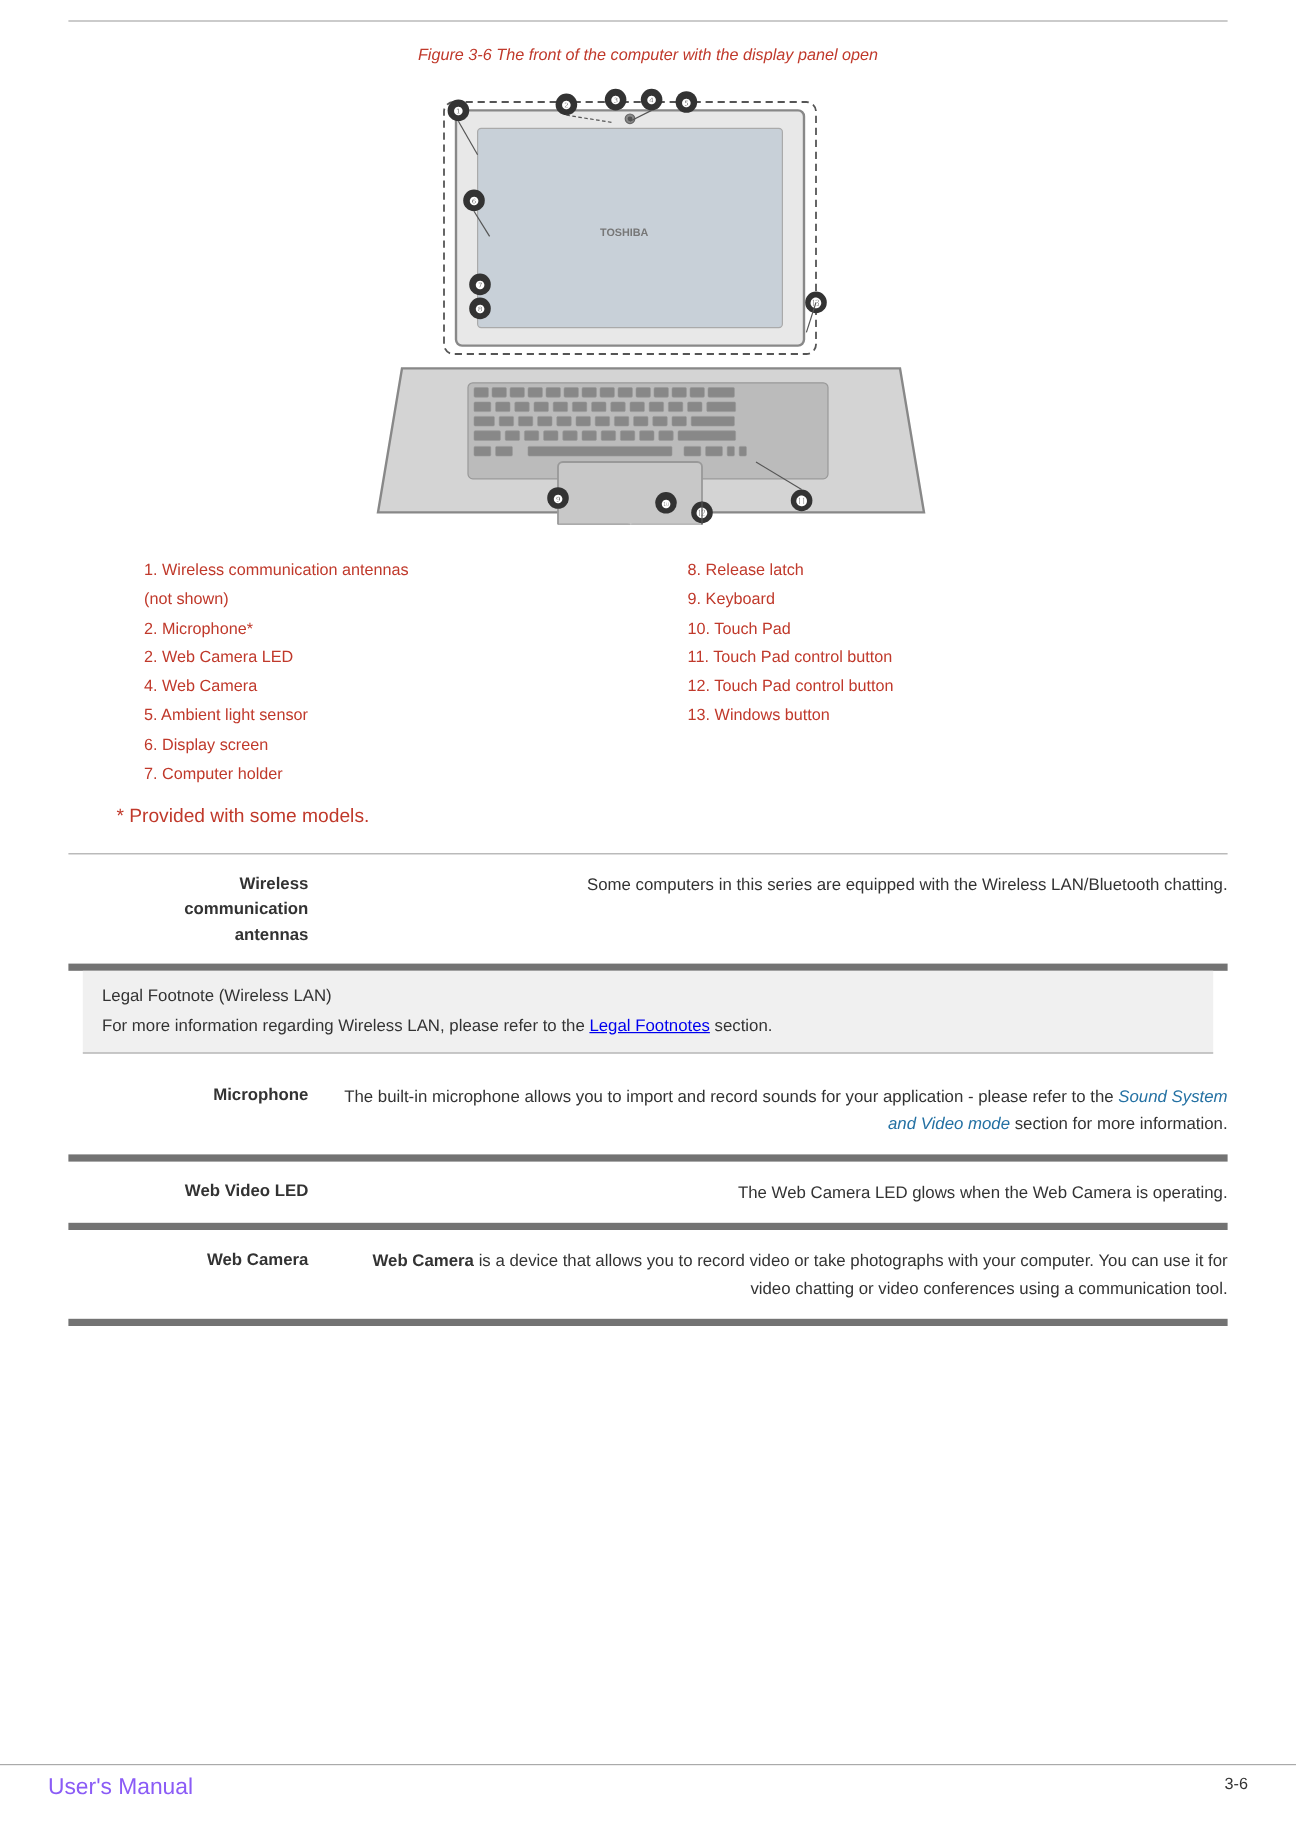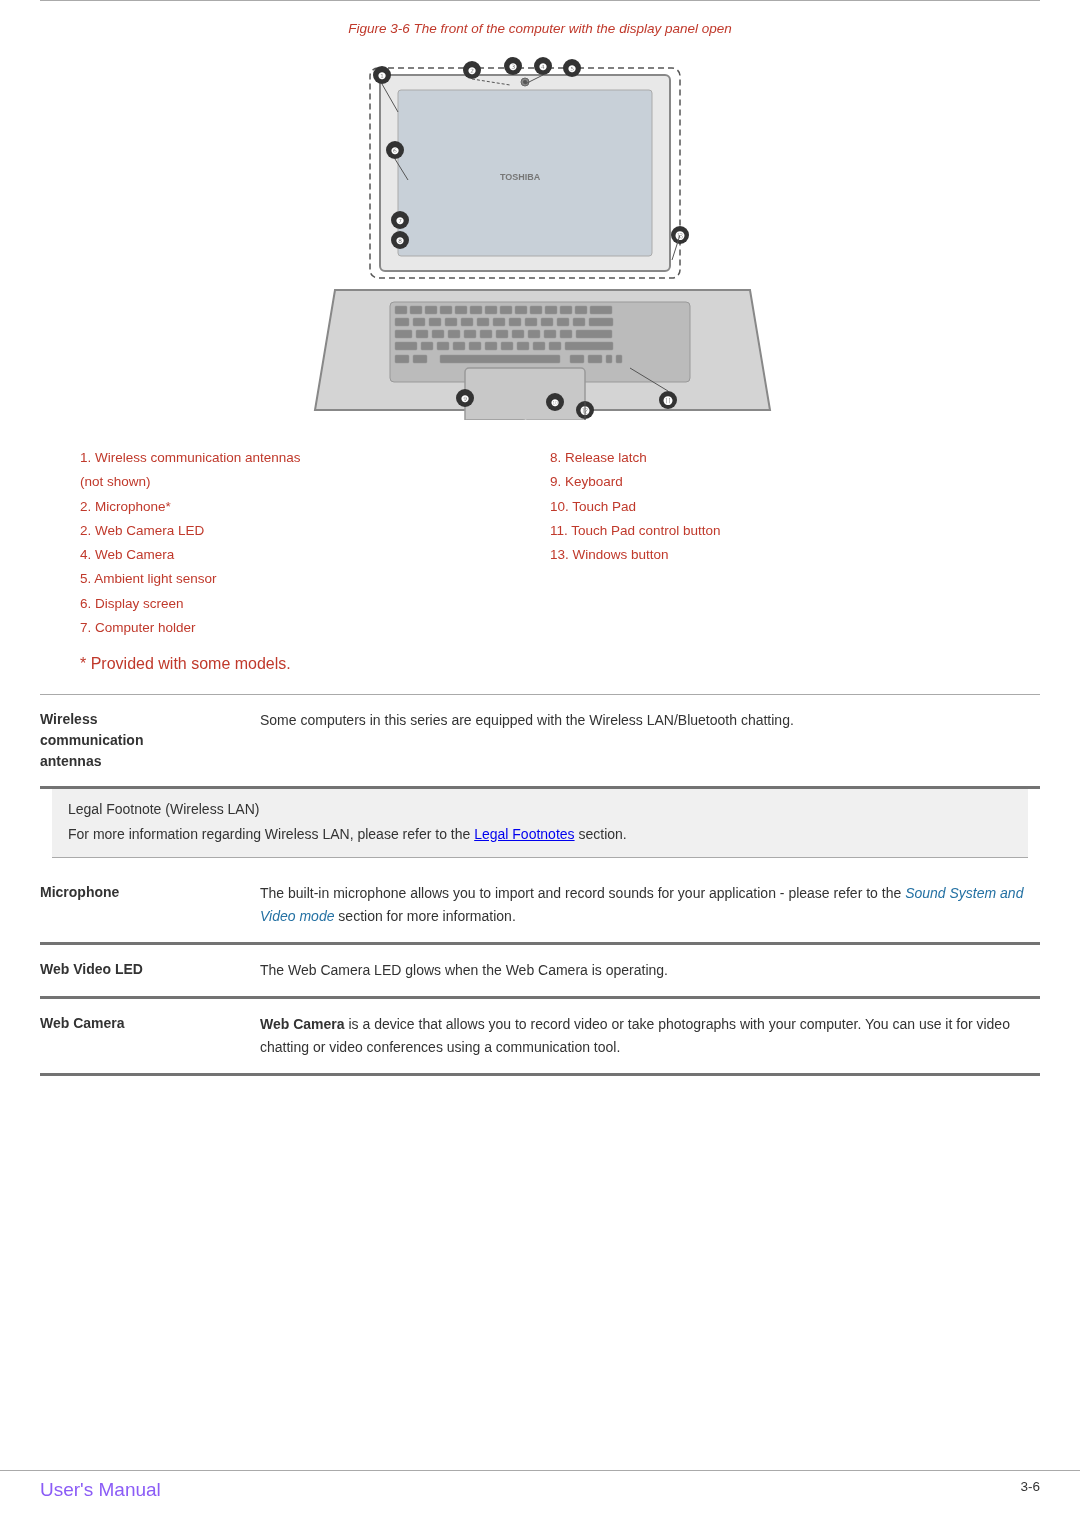"Figure 3-6 The front of" .page-container { padding: 0 -> 17px }
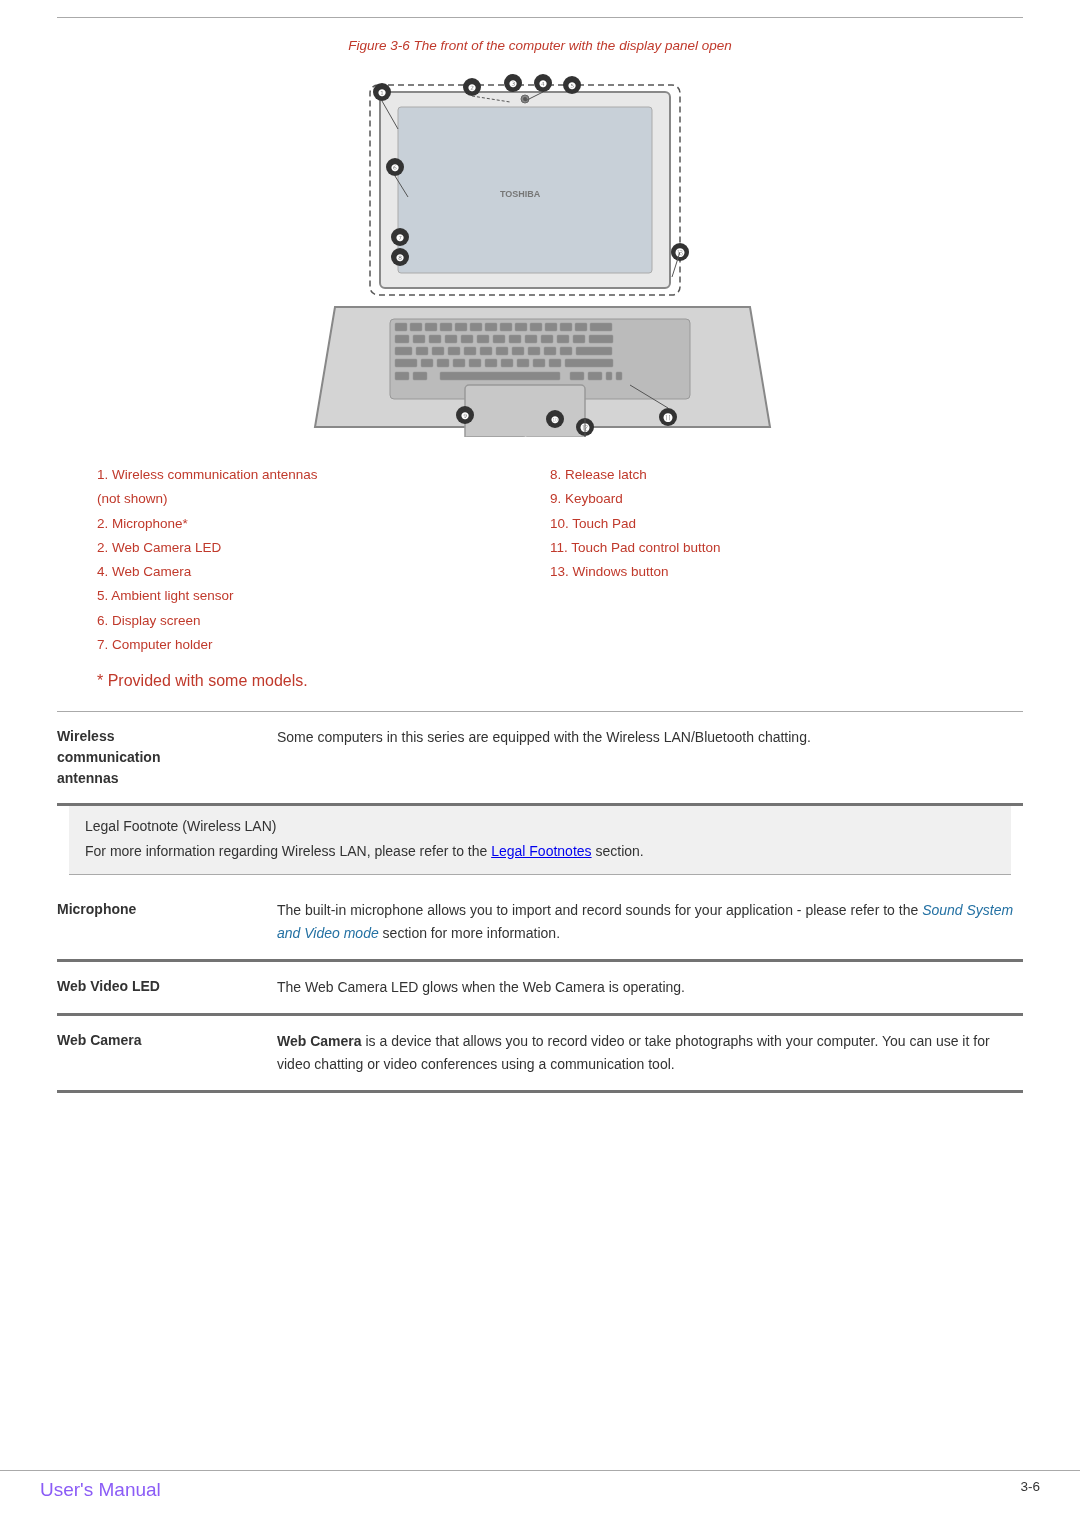"1. Wireless communication antennas" .parts-col ul li { margin-left: none -> 23px }
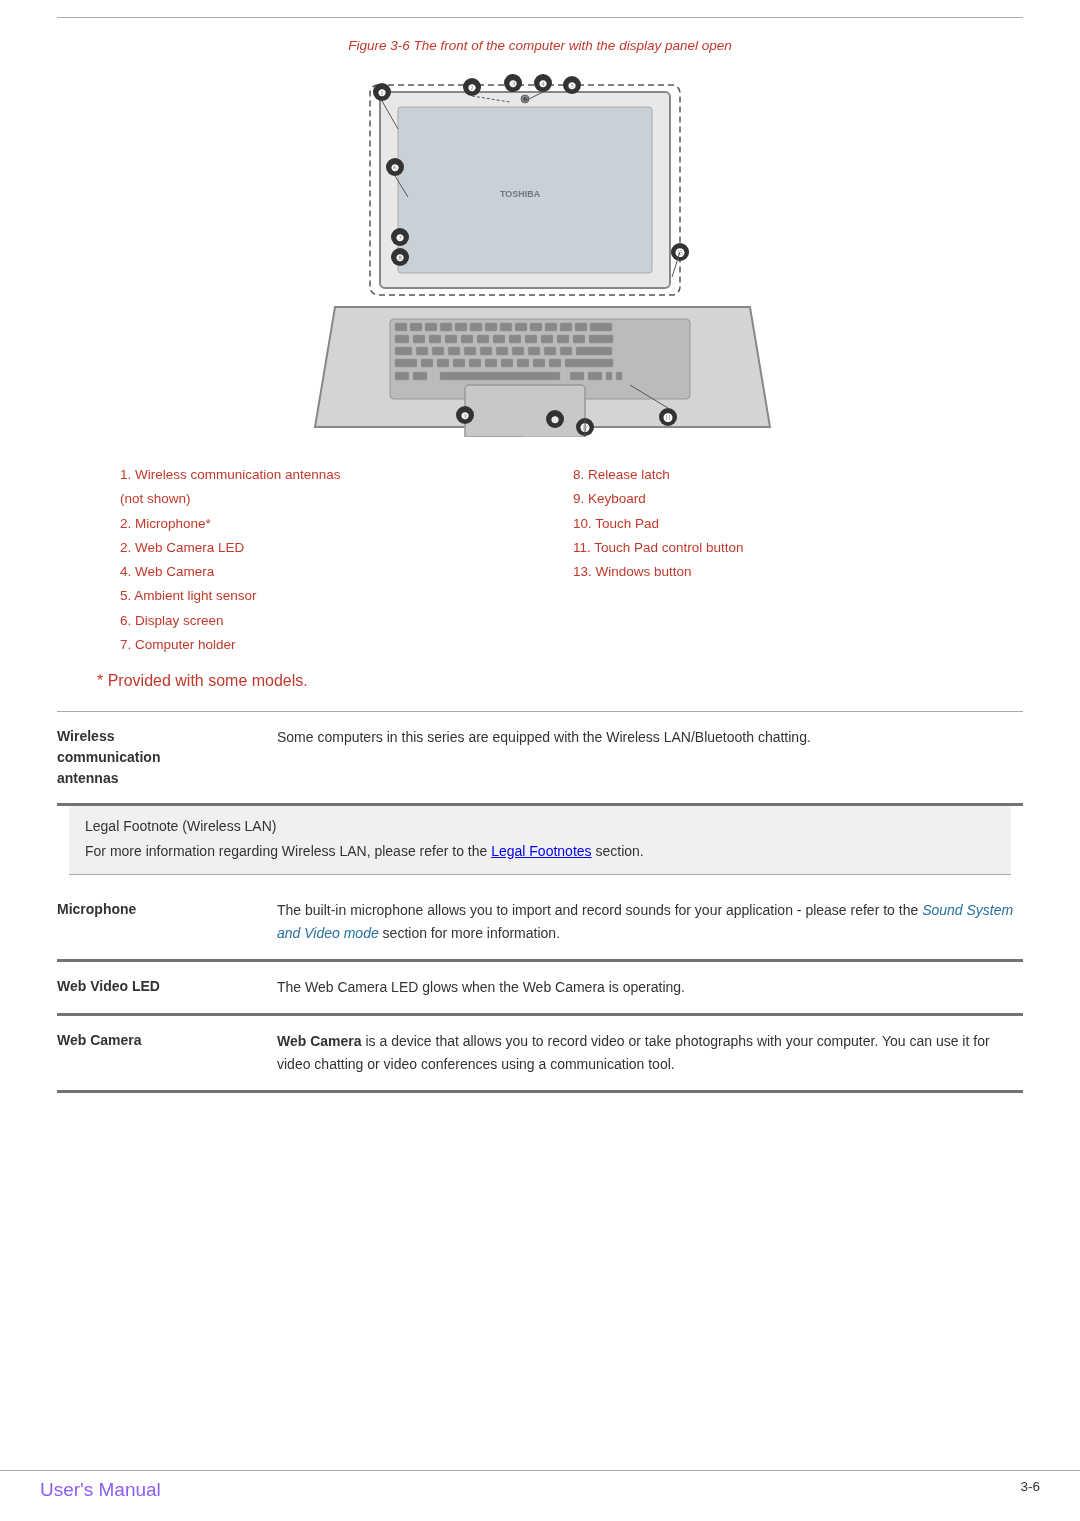"12. Touch Pad control button" li { html: none -> <li>12. Touch Pad control button</li> }
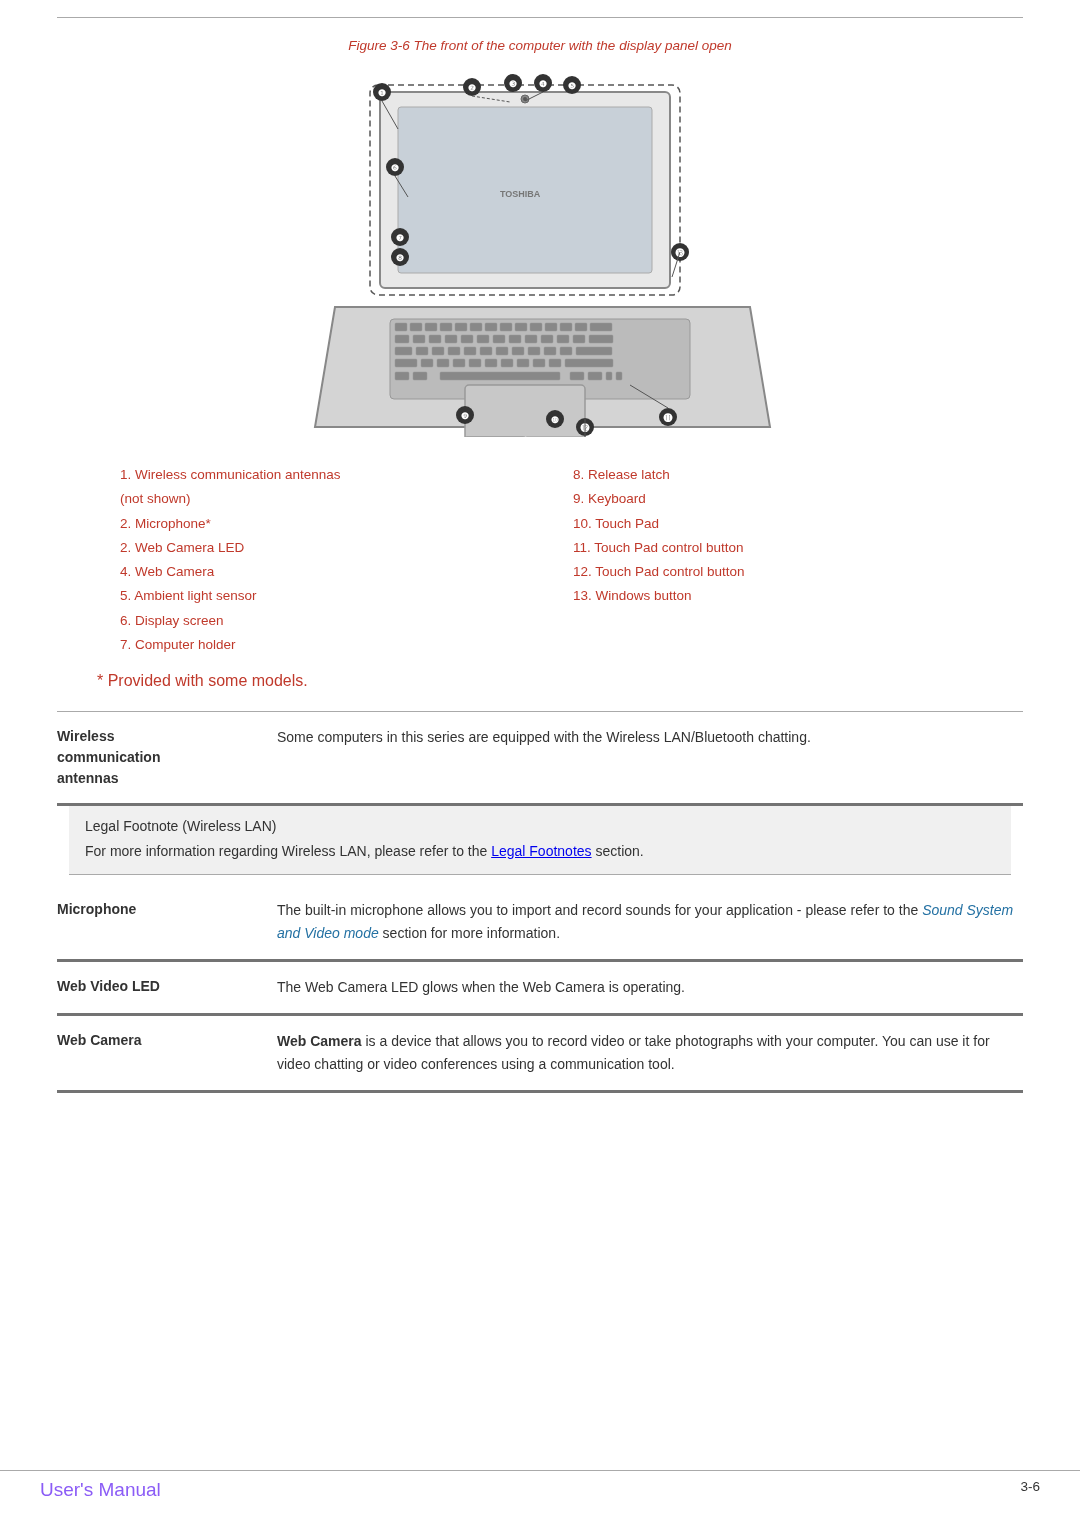"Wireless" .content-row-normal { border-bottom: 3px solid #737373 -> 6px solid #737373; text-align: none -> right }
